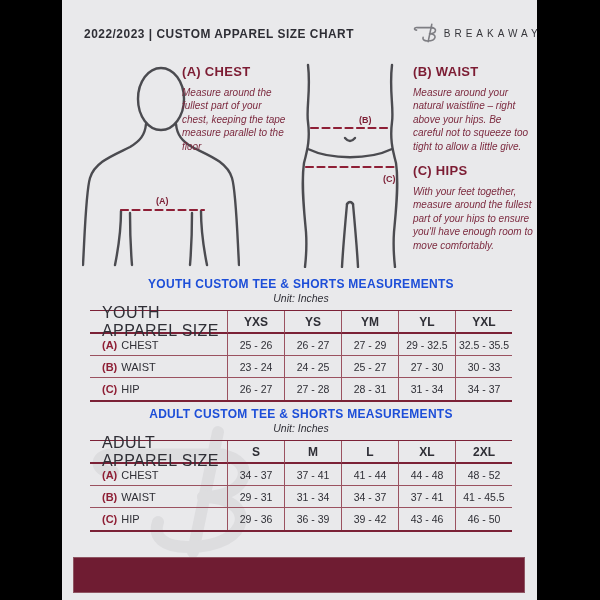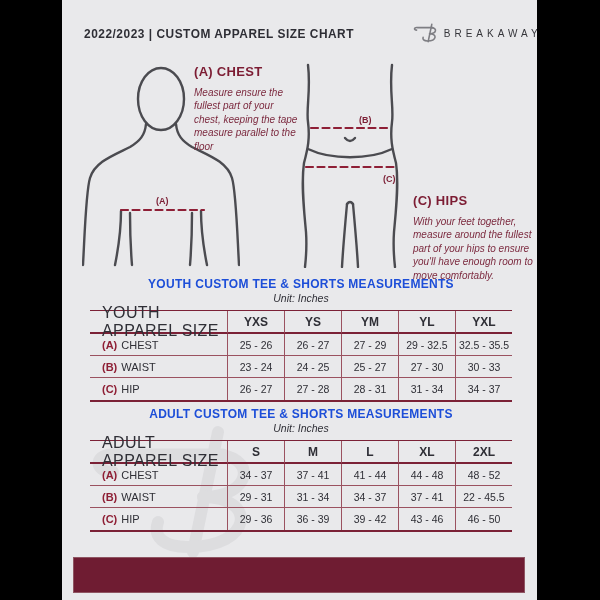"(A) CHEST" .guide-a { left: 132px -> 120px }
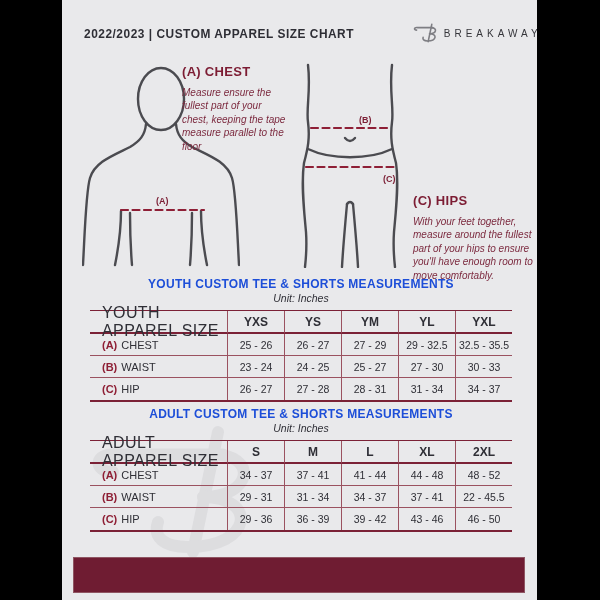"(B) WAIST" div.guide { html: none -> <div> <h3>(B) WAIST</h3> <p>Measure around your natural waistline – right above your hips. Be careful not to squeeze too tight to allow a little give.</p> </div> }
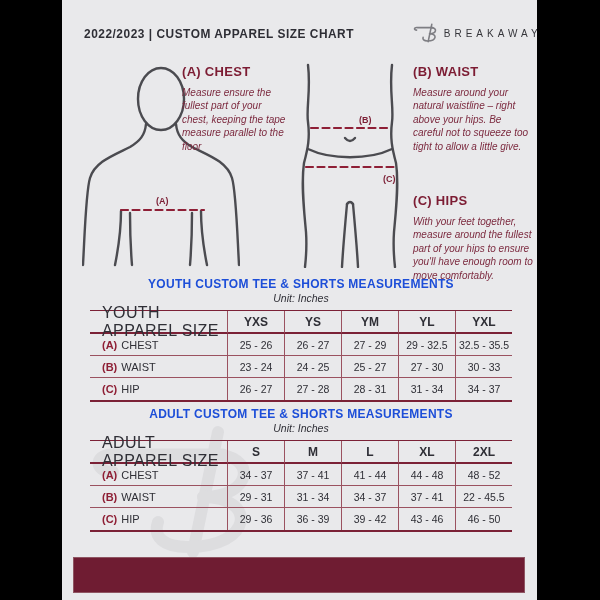"Measure ensure the fullest part" p { text: ensure -> around }
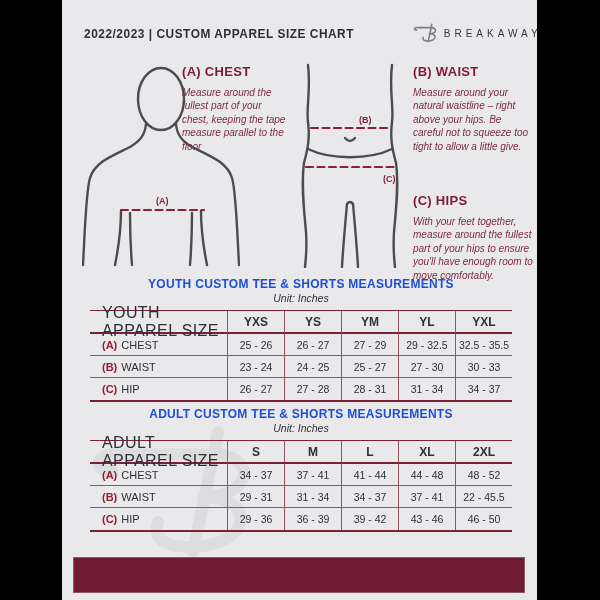"(C) HIPS" .guide-c { margin-top: 30px -> none }
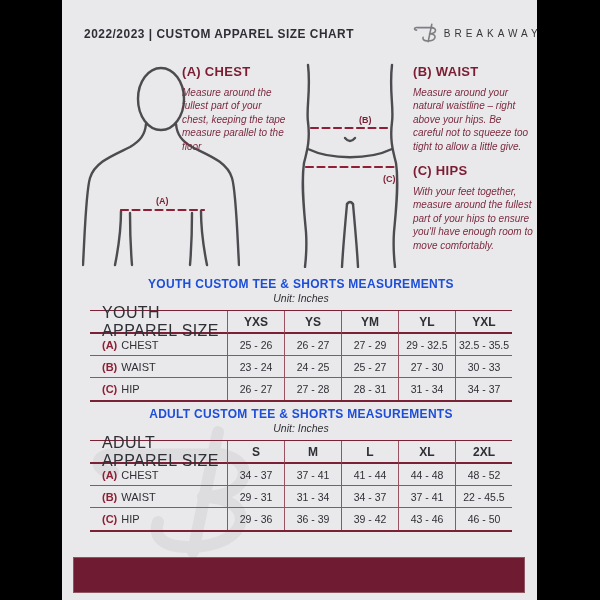"22 - 45.5" div.td { text: 22 -> 41 }
